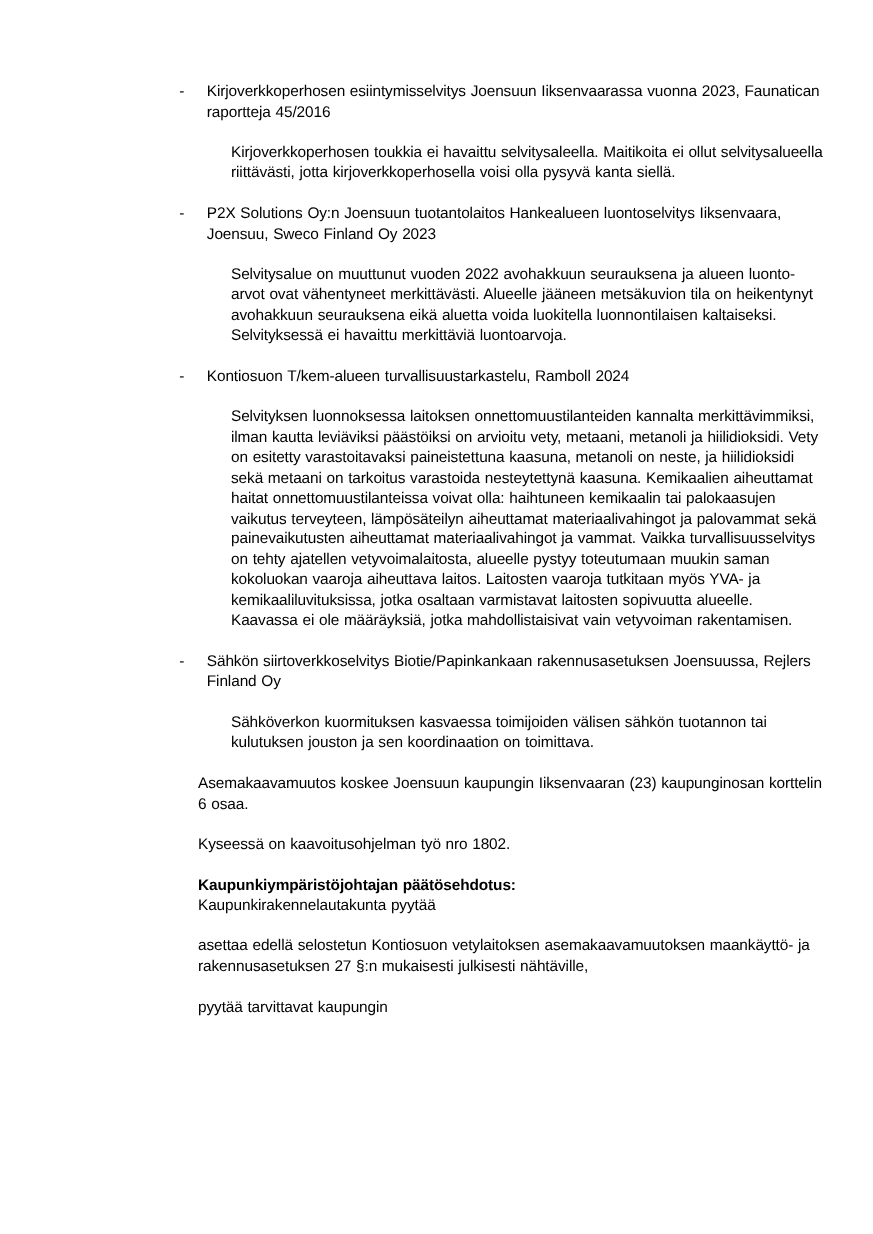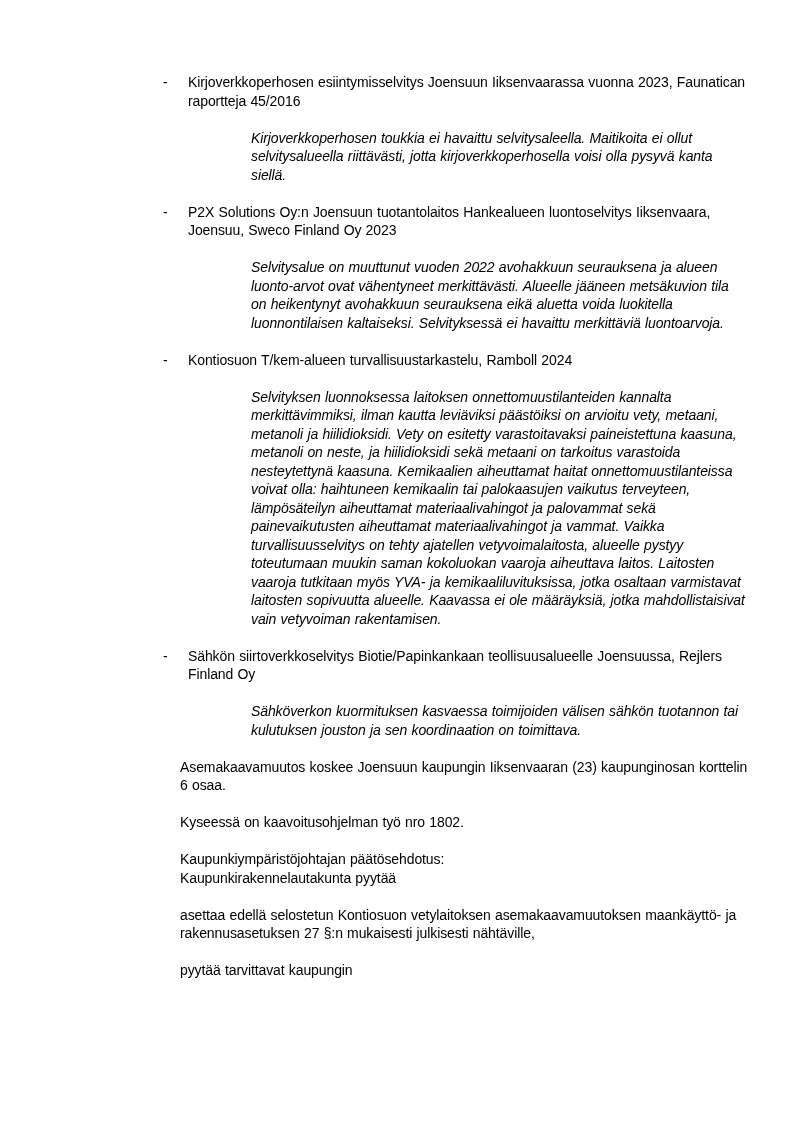"Kirjoverkkoperhosen toukkia ei havaittu" .item-note { font-style: italic -> none; margin-left: 94px -> 53px }
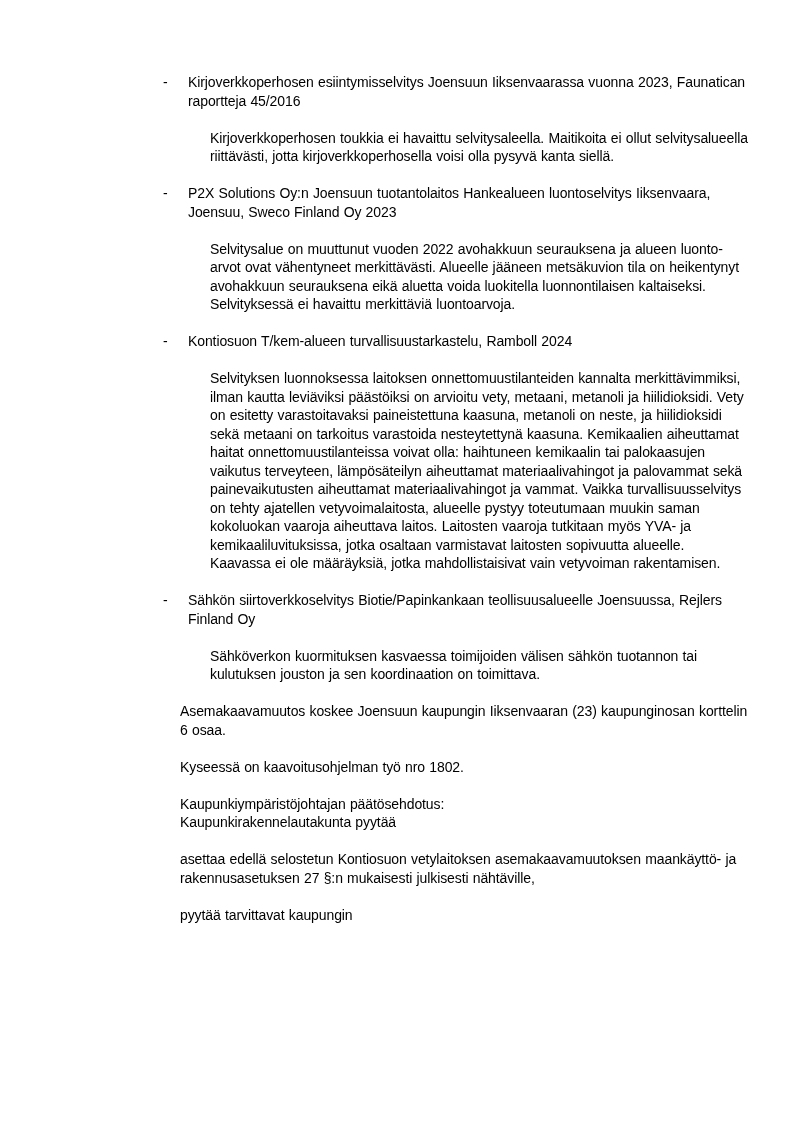"Sähkön siirtoverkkoselvitys" span.item-title { text: teollisuusalueelle -> rakennusasetuksen }
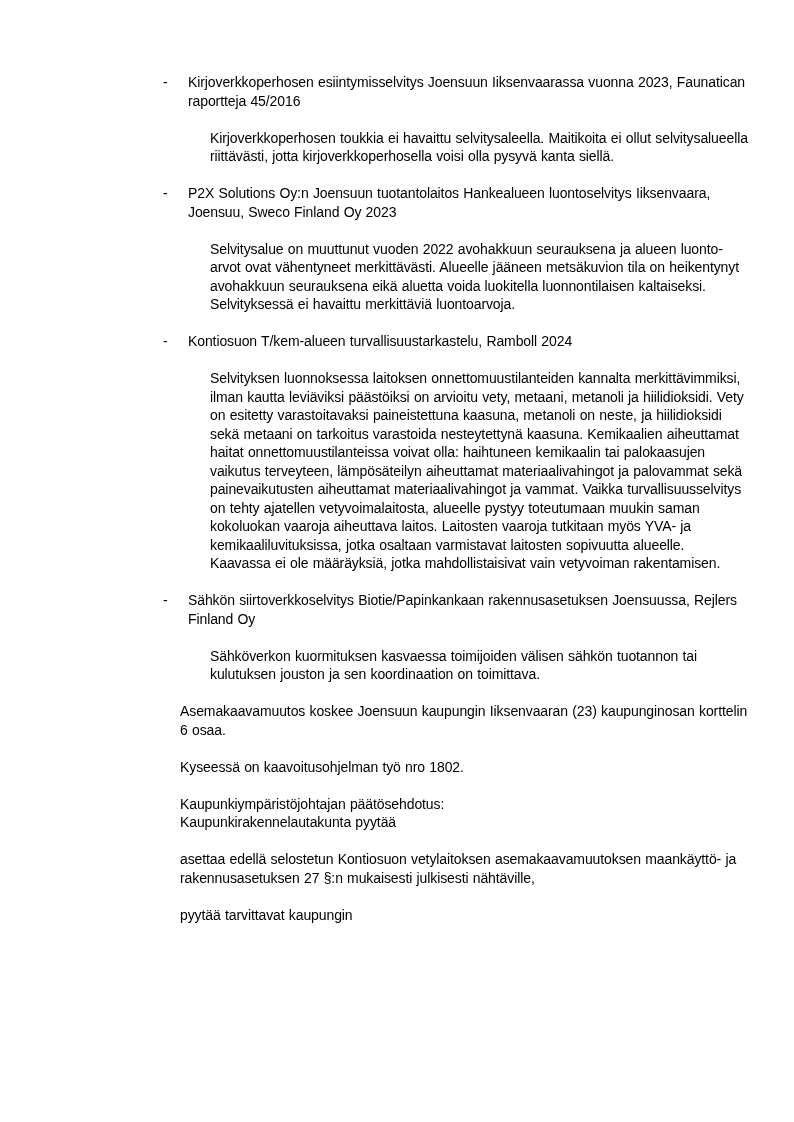"Kaupunkiympäristöjohtajan päätösehdotus:" .decision-heading { font-weight: normal -> bold }
